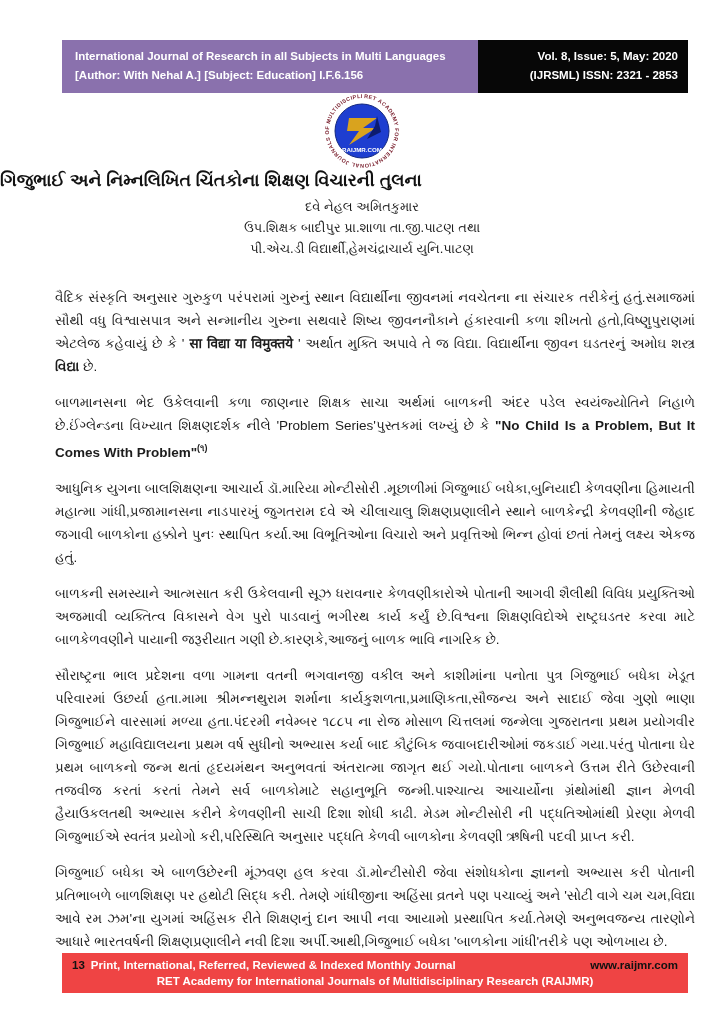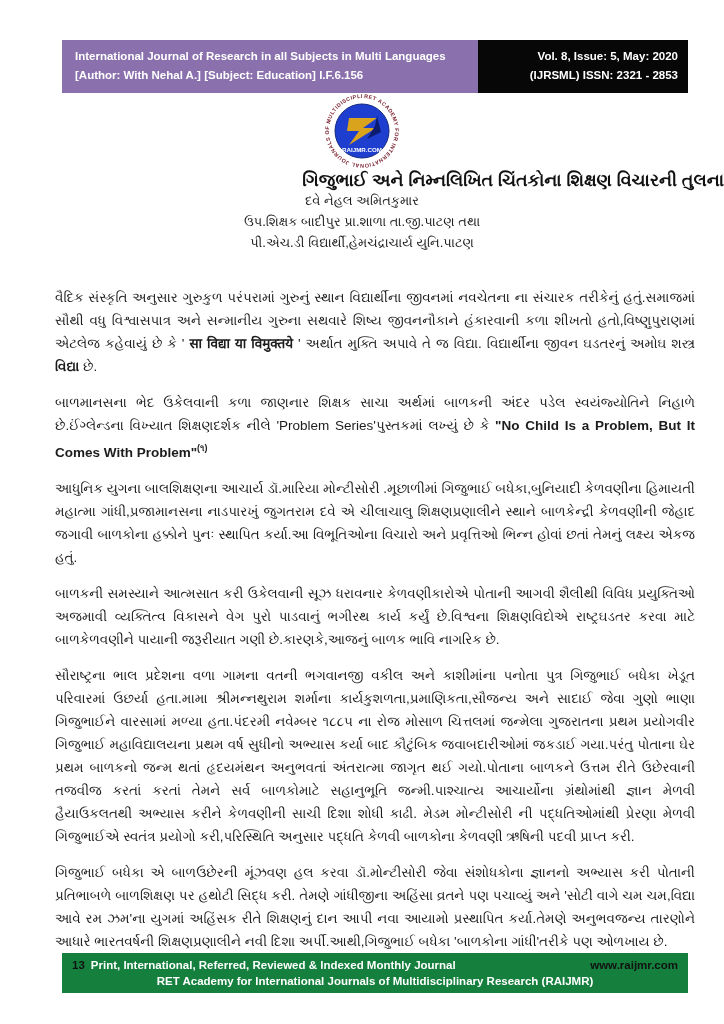"ગિજુભાઈ અને નિમ્નલિખિત ચિંતકોના શિક્ષણ" .article-title { text-align: right -> left }
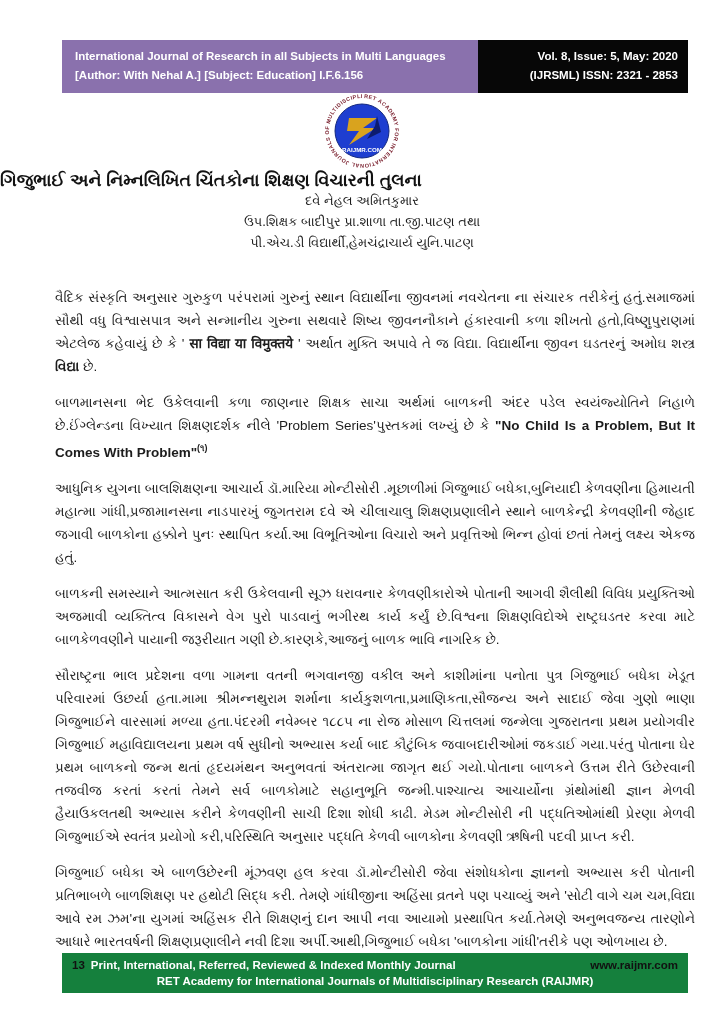"દવે નેહલ અમિતકુમાર" .authors { top: 190px -> 196px }
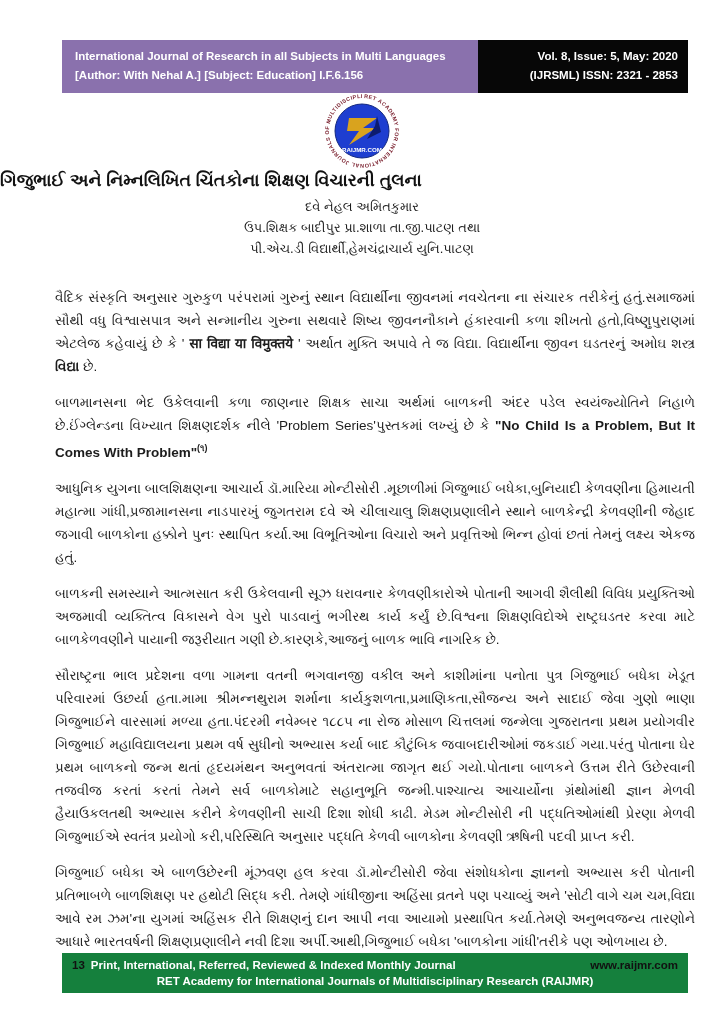"13" .journal-footer { background: #15803d -> #ef4444 }
